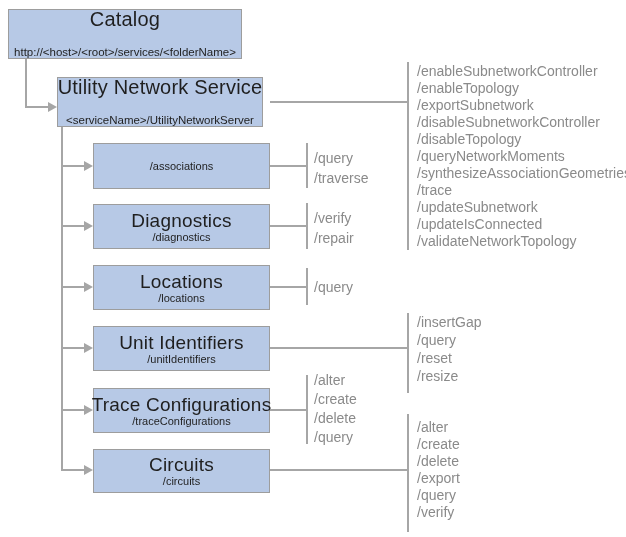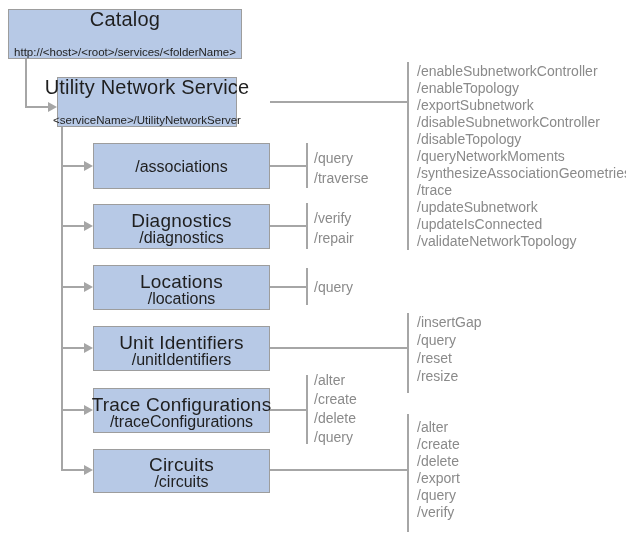"Utility Network Service" div.node { width: 180px -> 206px }
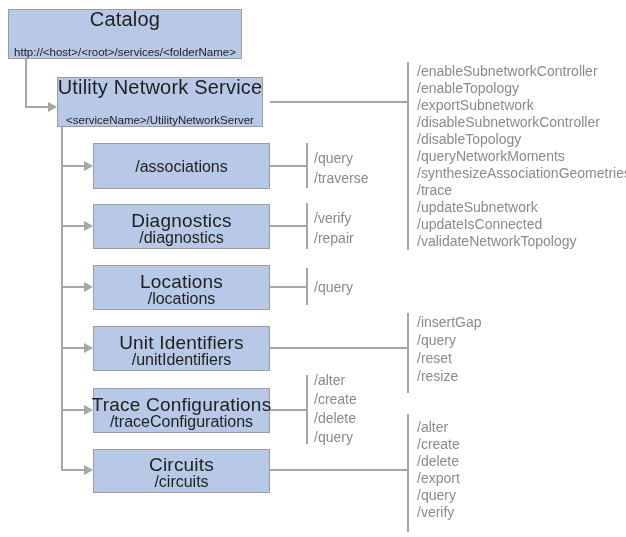"/associations" .node .sub { font-size: 16px -> 11px }
